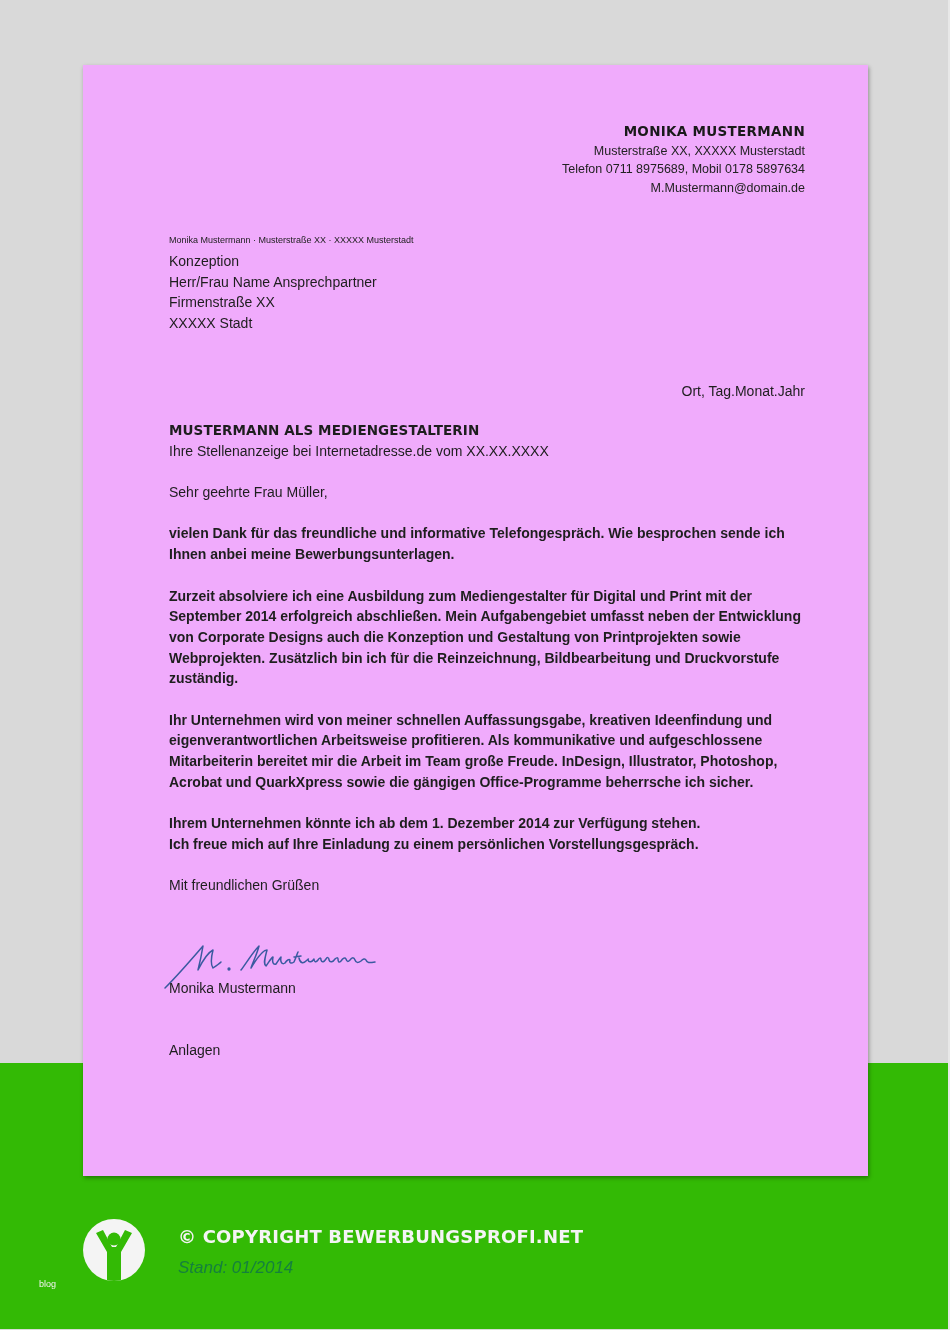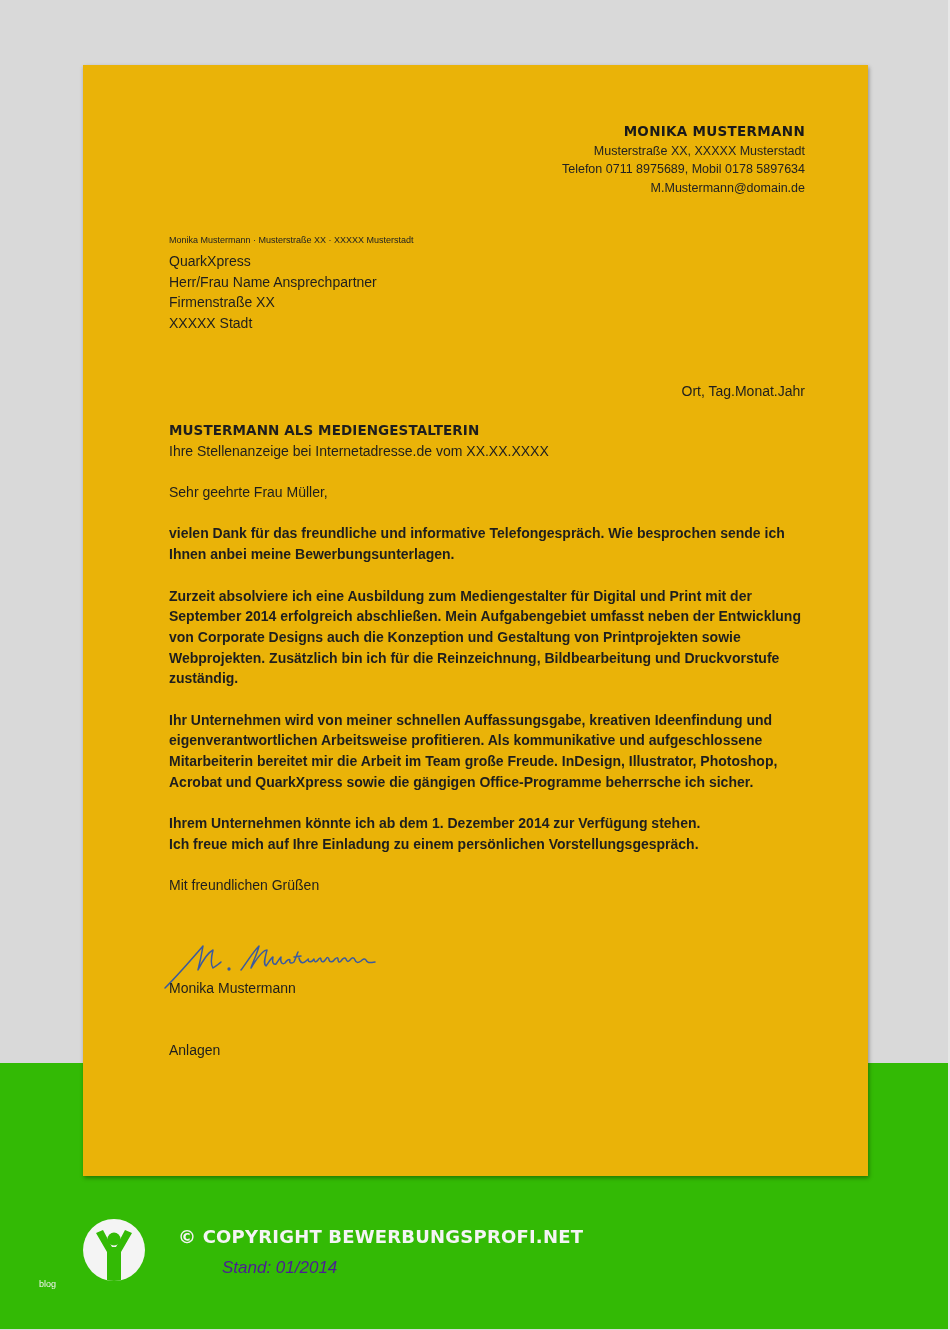"MONIKA MUSTERMANN" .page { background: #eab308 -> #f0abfc }
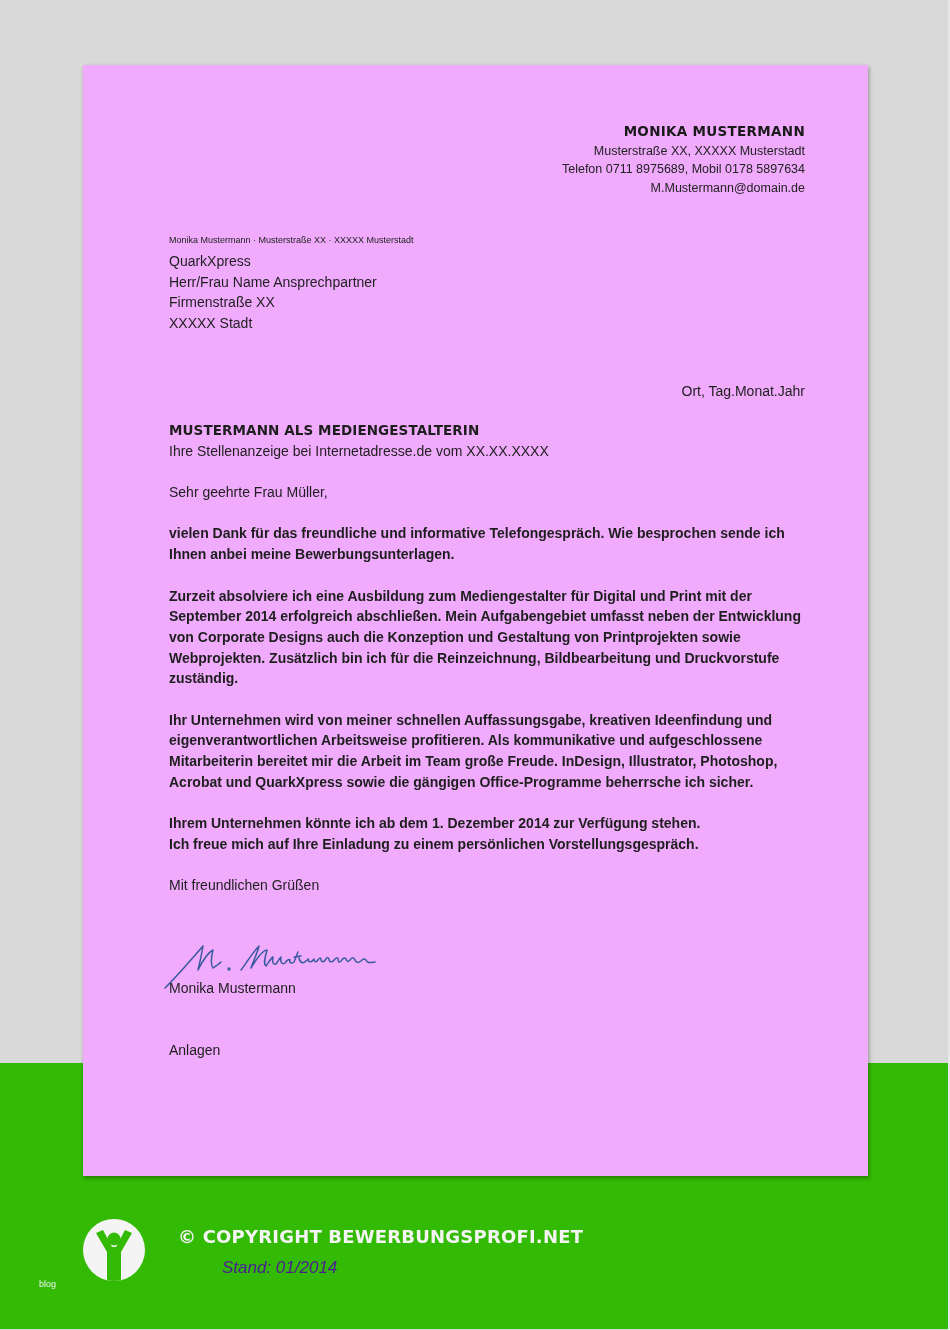"QuarkXpress" div { text: QuarkXpress -> Konzeption }
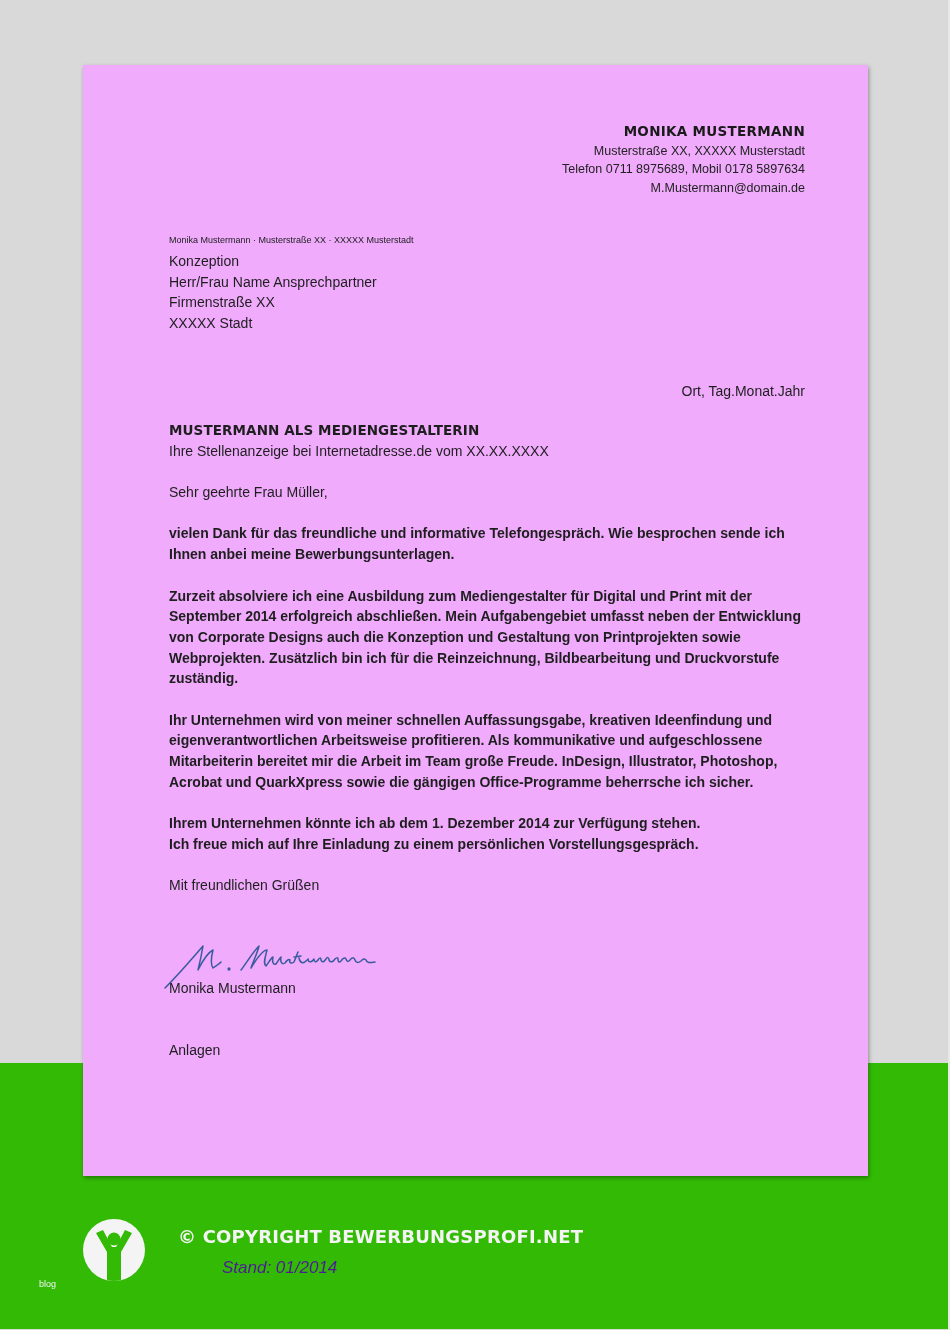"Stand: 01/2014" .stand { color: #4c1d95 -> #15803d; margin-left: 44px -> none }
